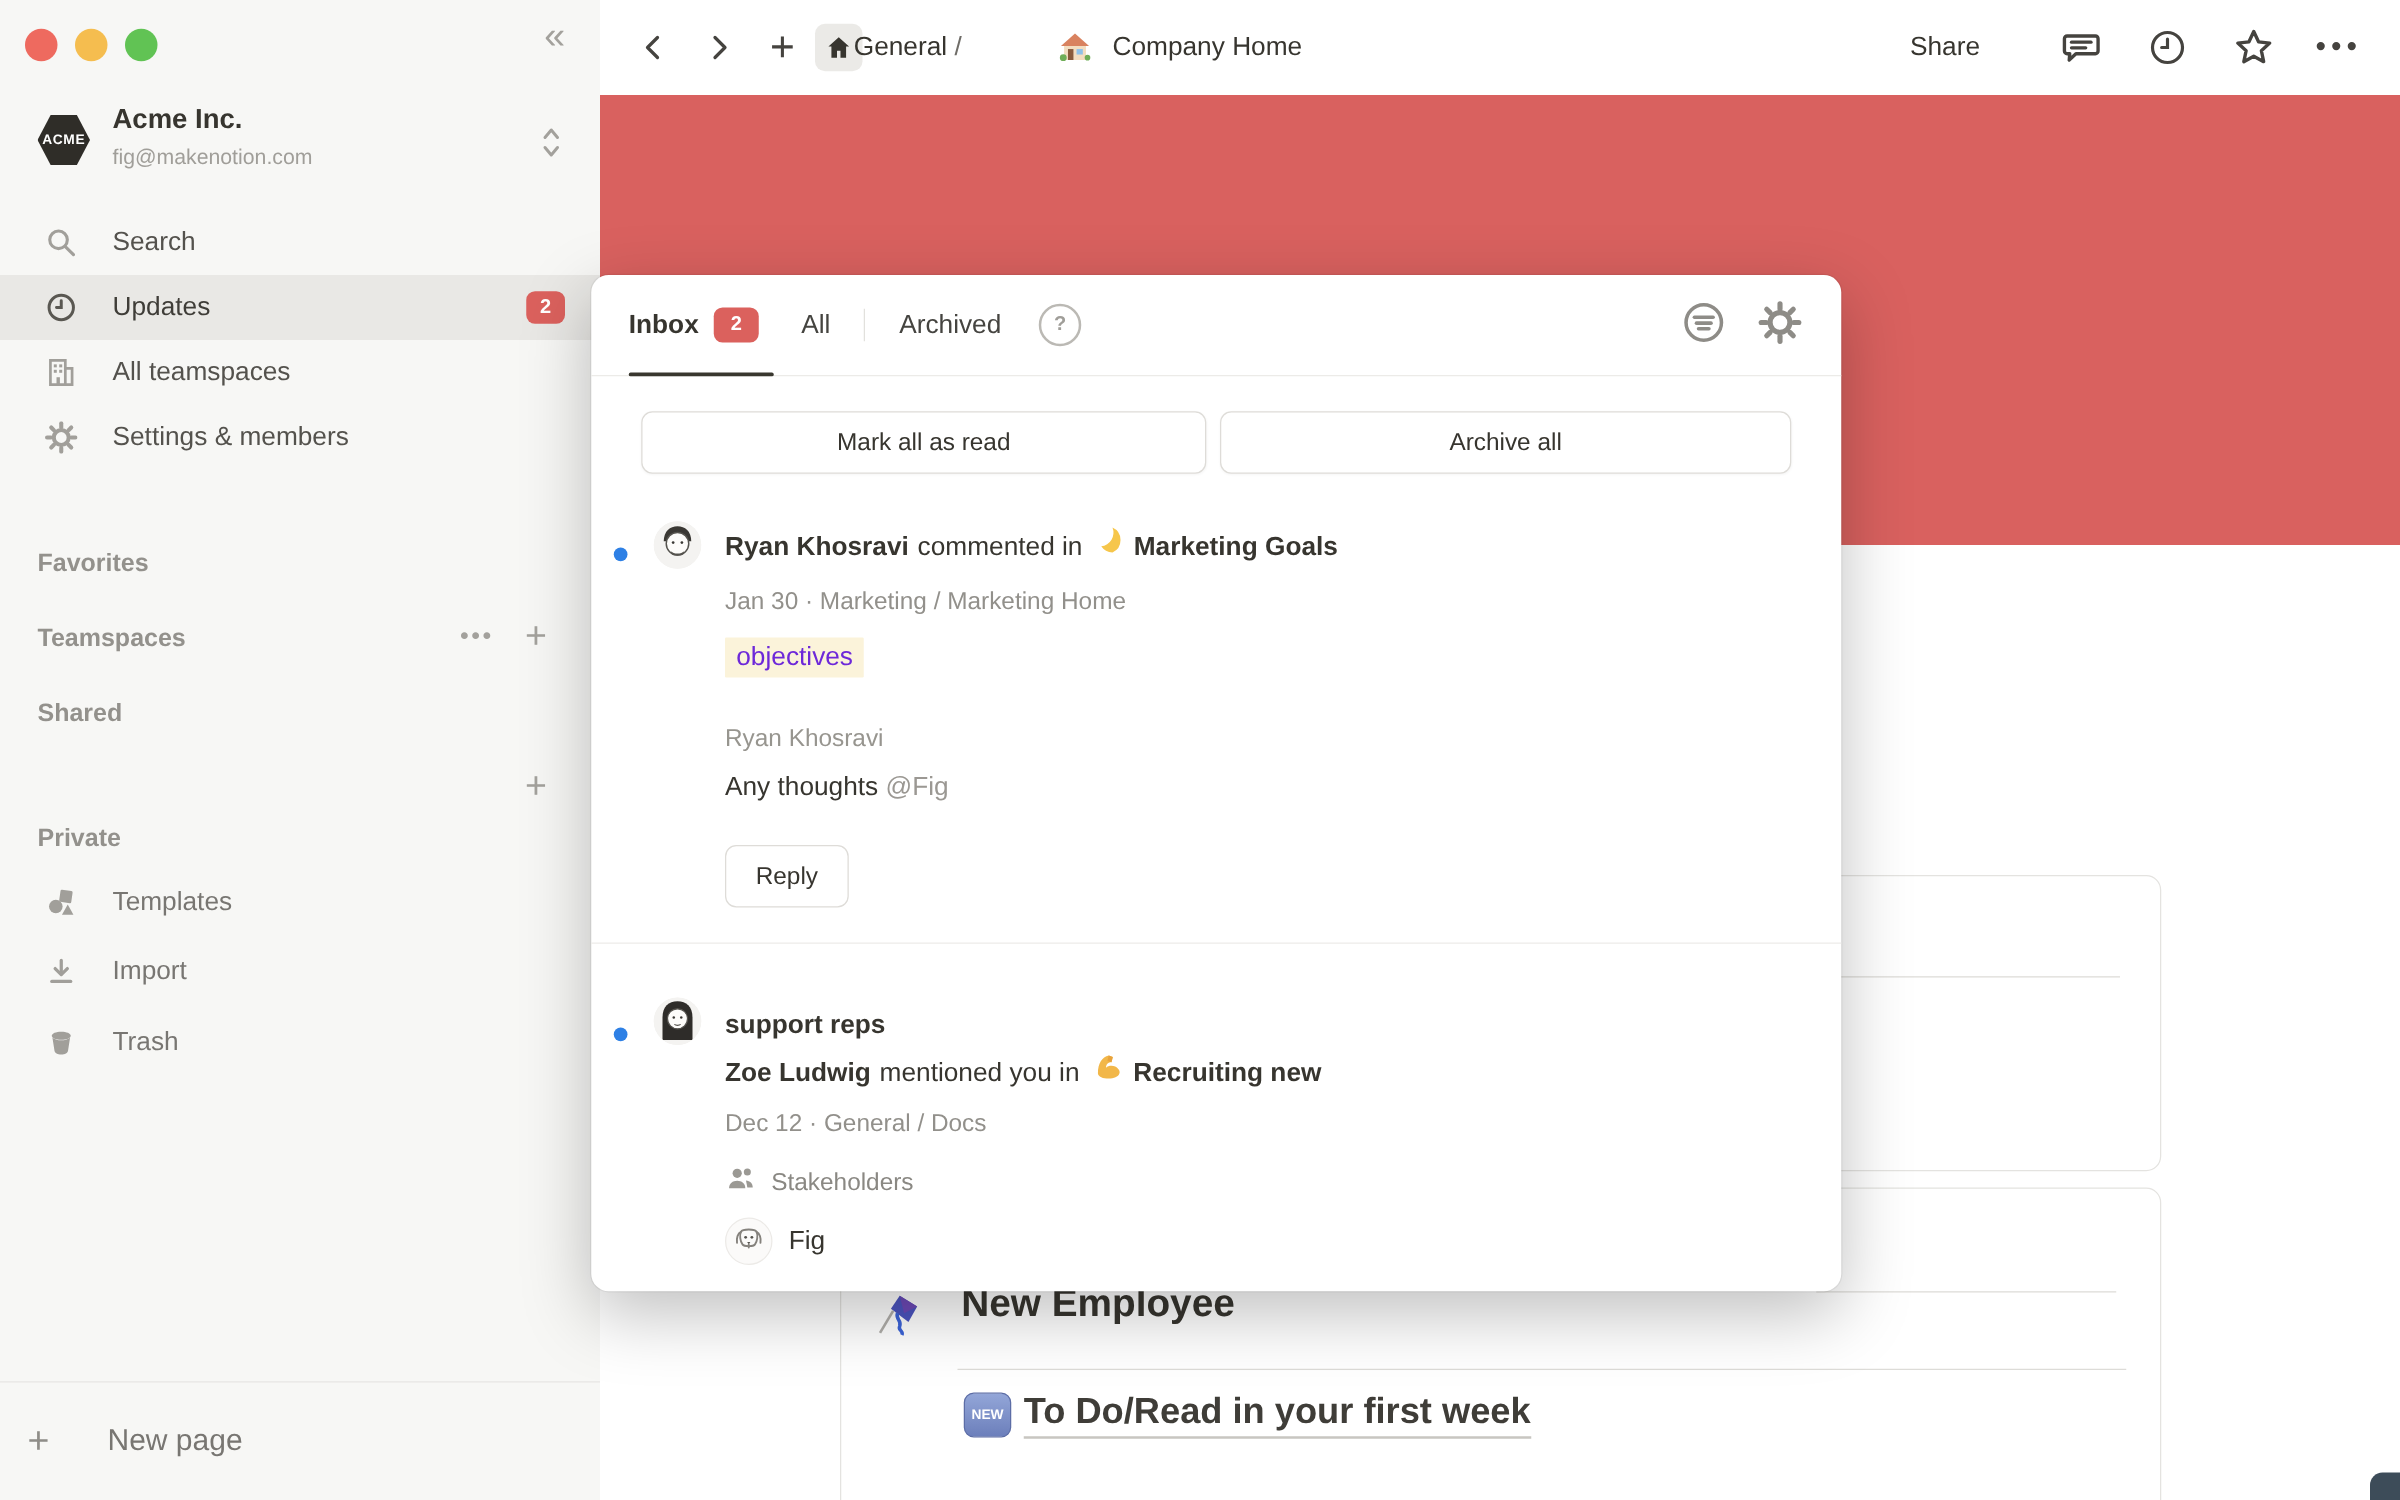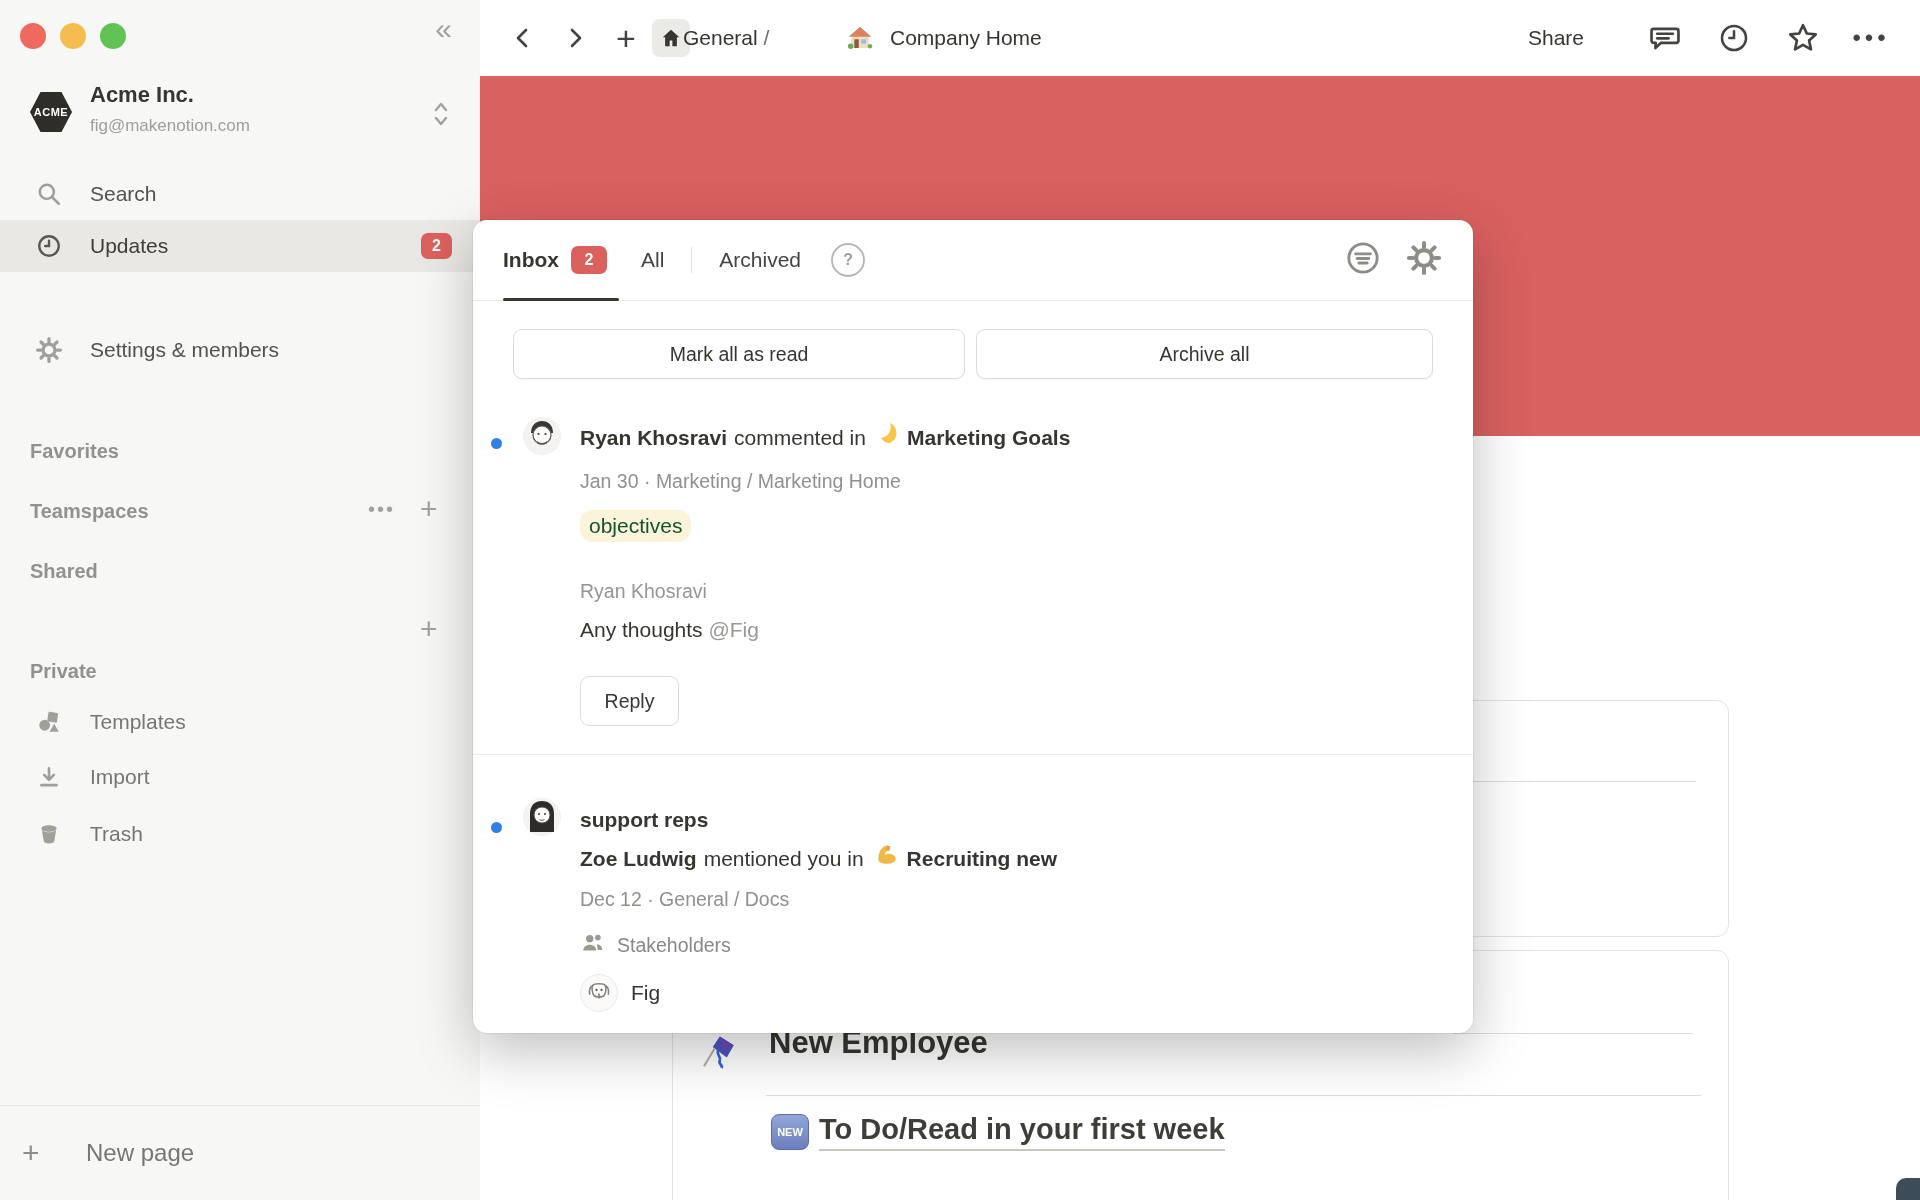"All teamspaces" div.srow { html: none -> <div> <span> <svg> <path></path> <rect></rect> <rect></rect> <rect></rect> <rect></rect> <rect></rect> <path></path> </svg> </span> <span>All teamspaces</span> </div> }
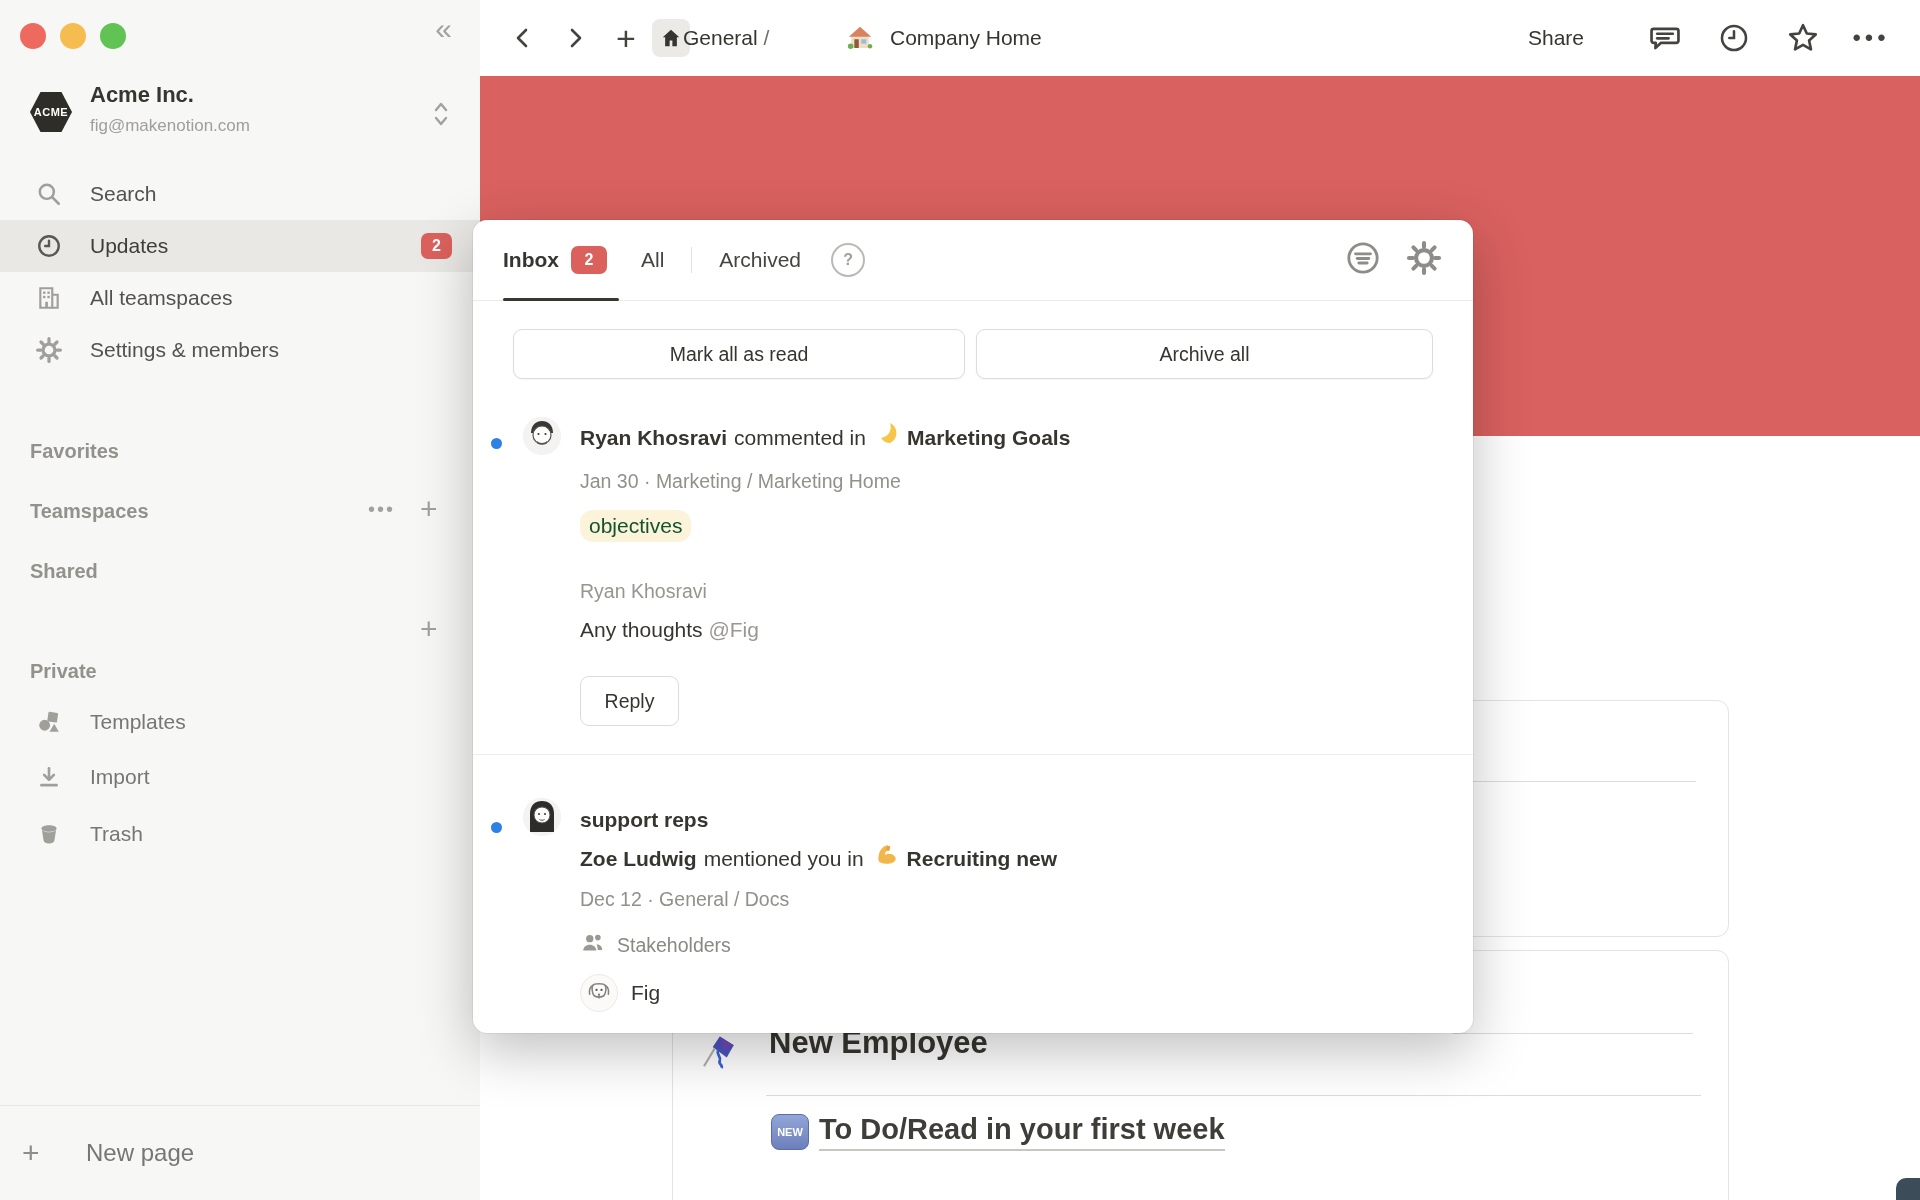"objectives" .quote { border-radius: 13px -> 1px; color: #14532d -> #6d28d9 }
